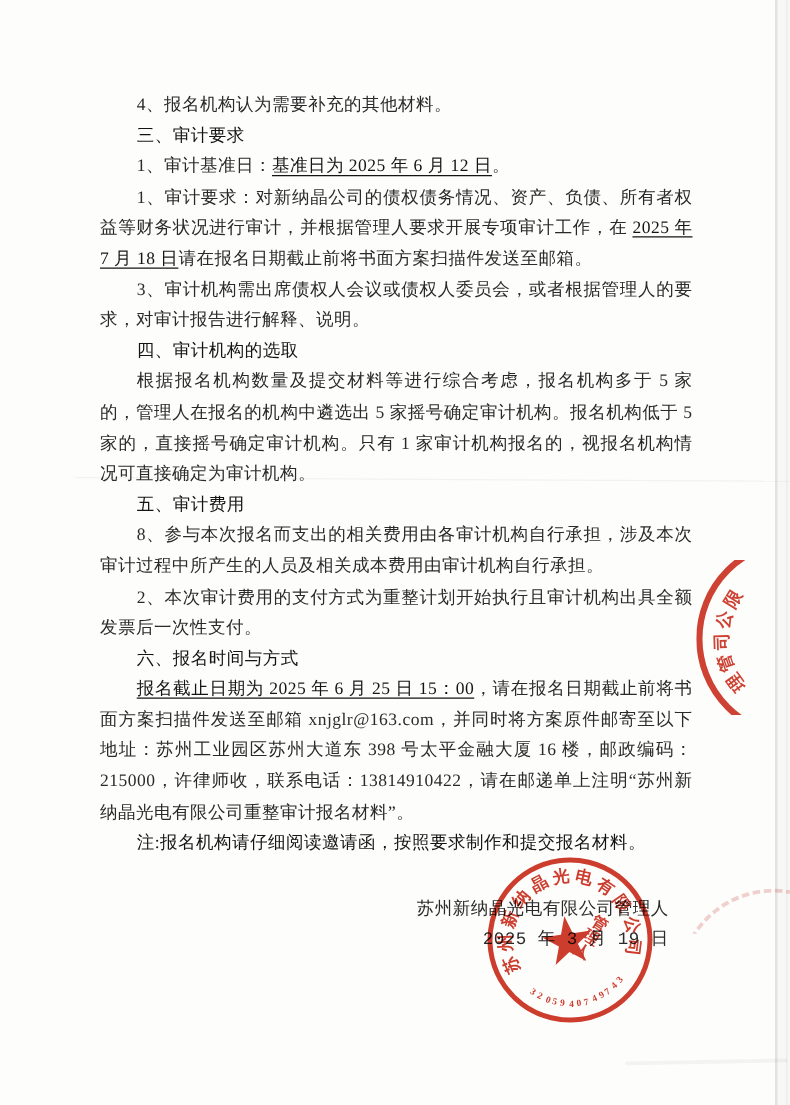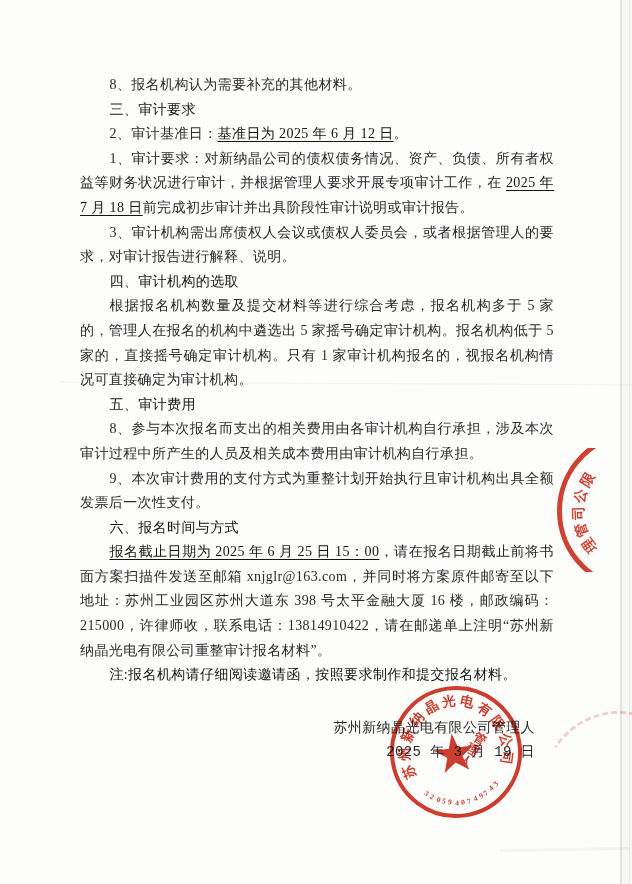"8、报名机构认为需要补充的其他材料。" p { text: 8 -> 4 }
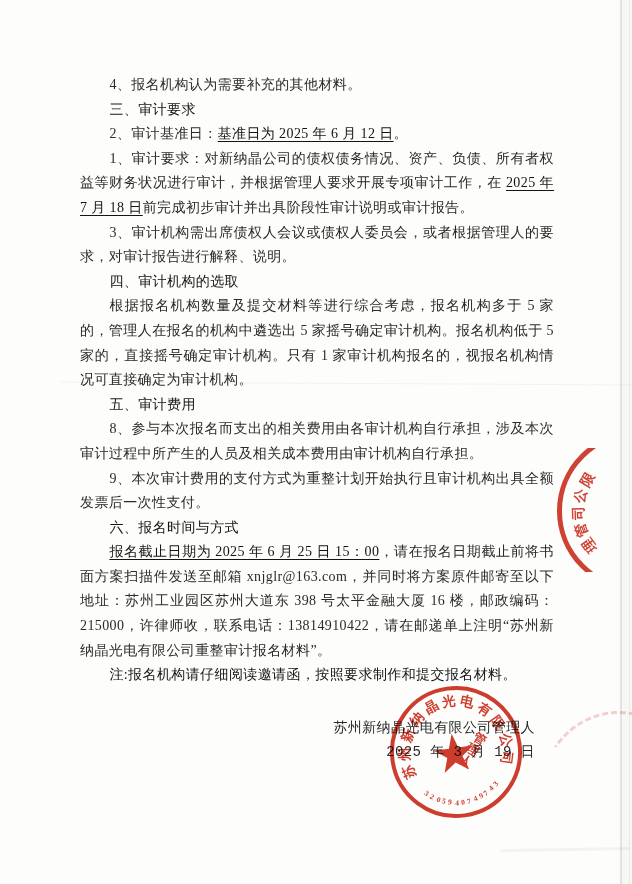"2、审计基准日：" span { text: 2 -> 1 }
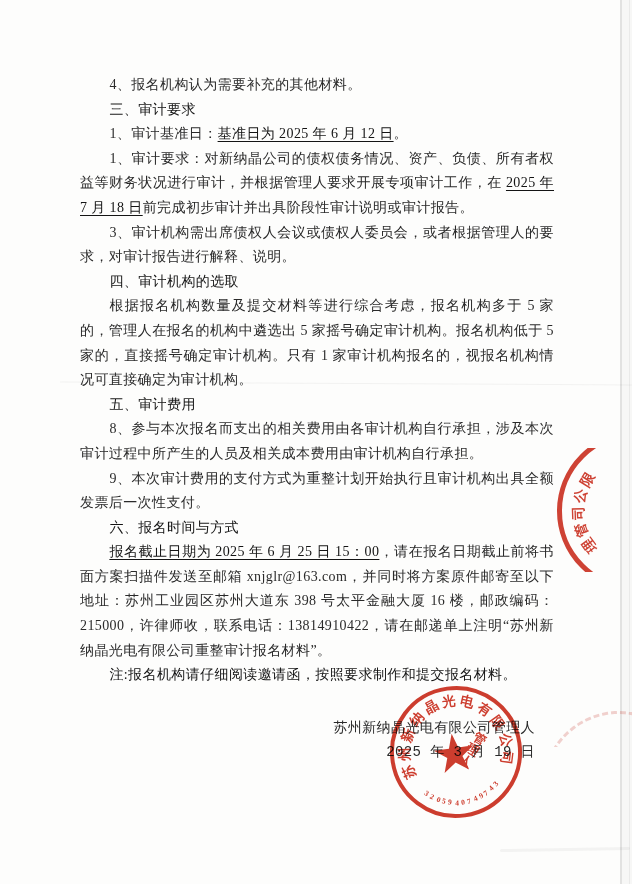"前完成初步审计并出具阶段性审计说明或审计报告。" span { text: 前完成初步审计并出具阶段性审计说明或审计报告 -> 请在报名日期截止前将书面方案扫描件发送至邮箱 }
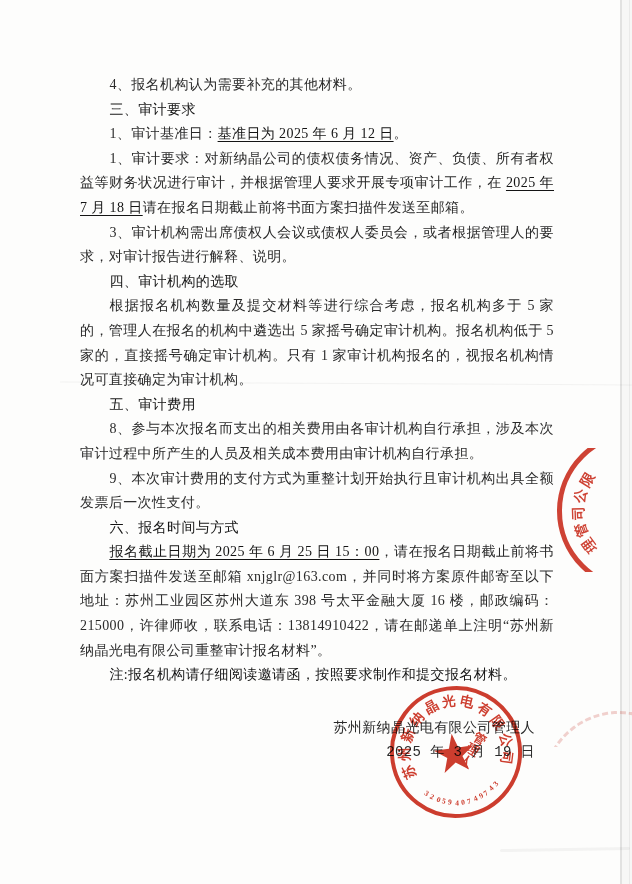"9、本次审计费用的支付方式为重整计划开始执行且审计机构出具全额发票后一次性支付。" p { text: 9 -> 2 }
